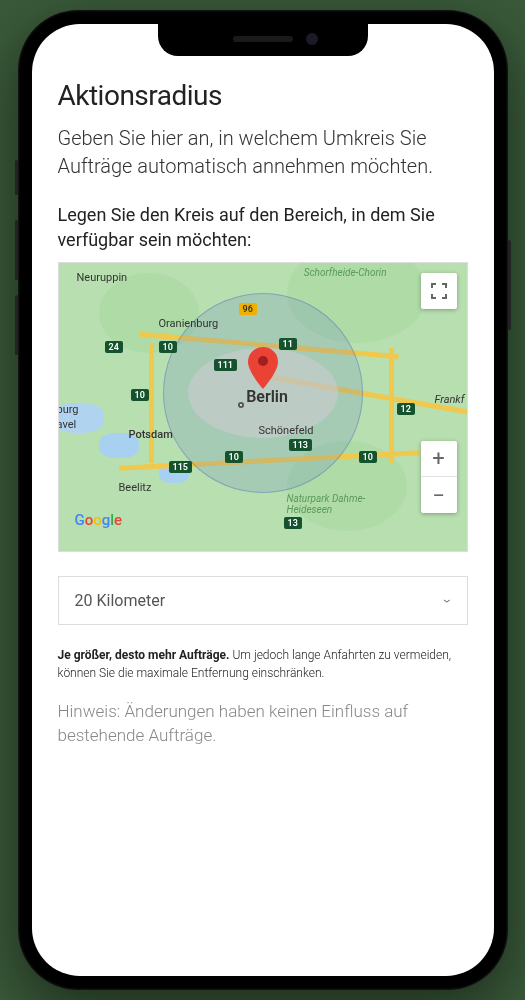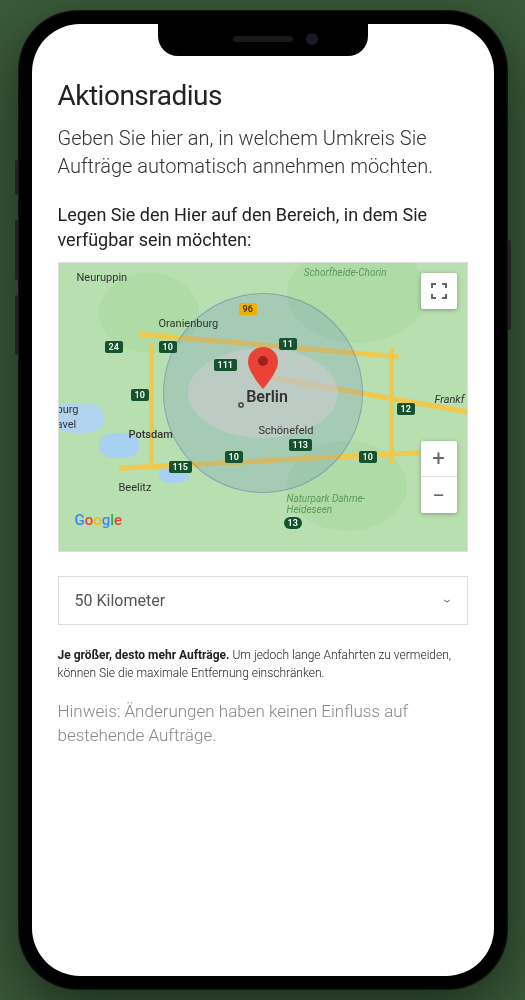"Legen Sie den Hier auf" p.label { text: Hier -> Kreis }
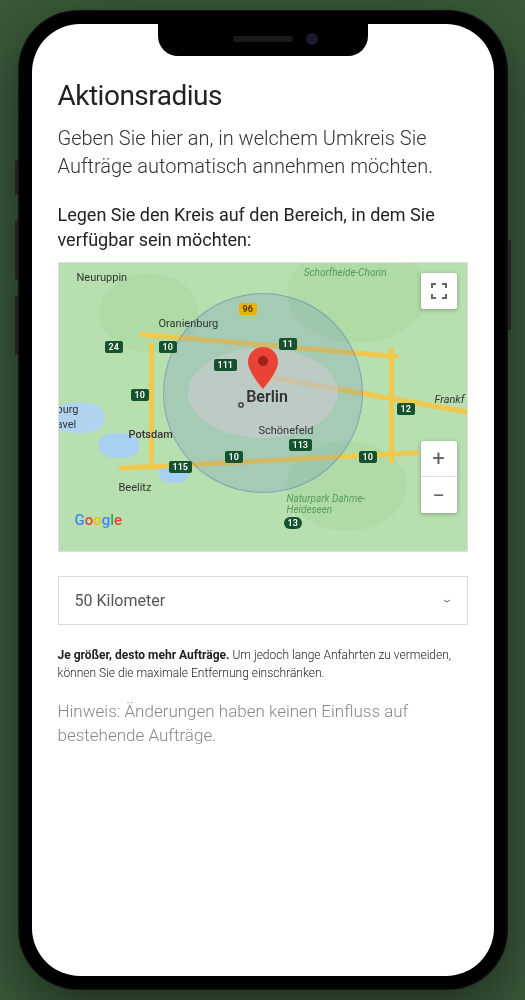"13" div.road-shield { border-radius: 6px -> none }
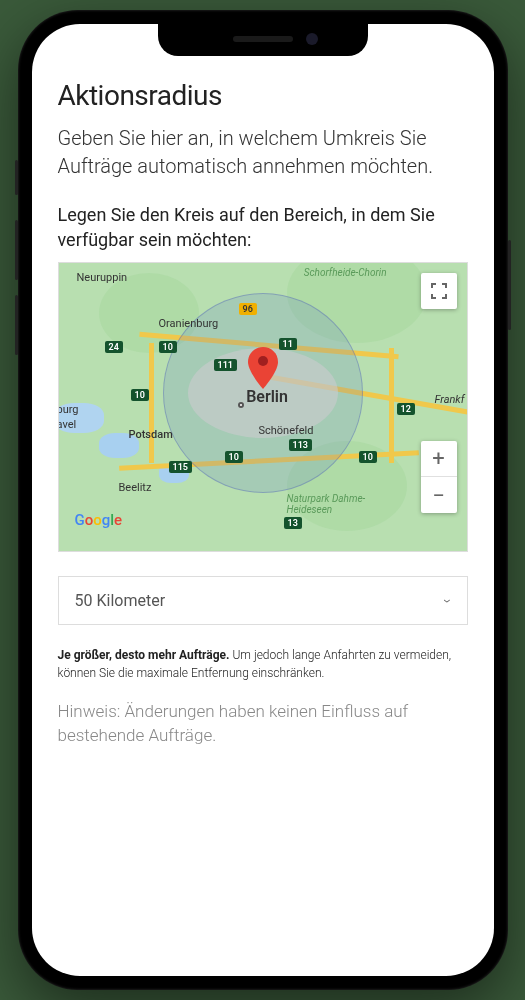"50 Kilometer" span { text: 50 -> 20 }
